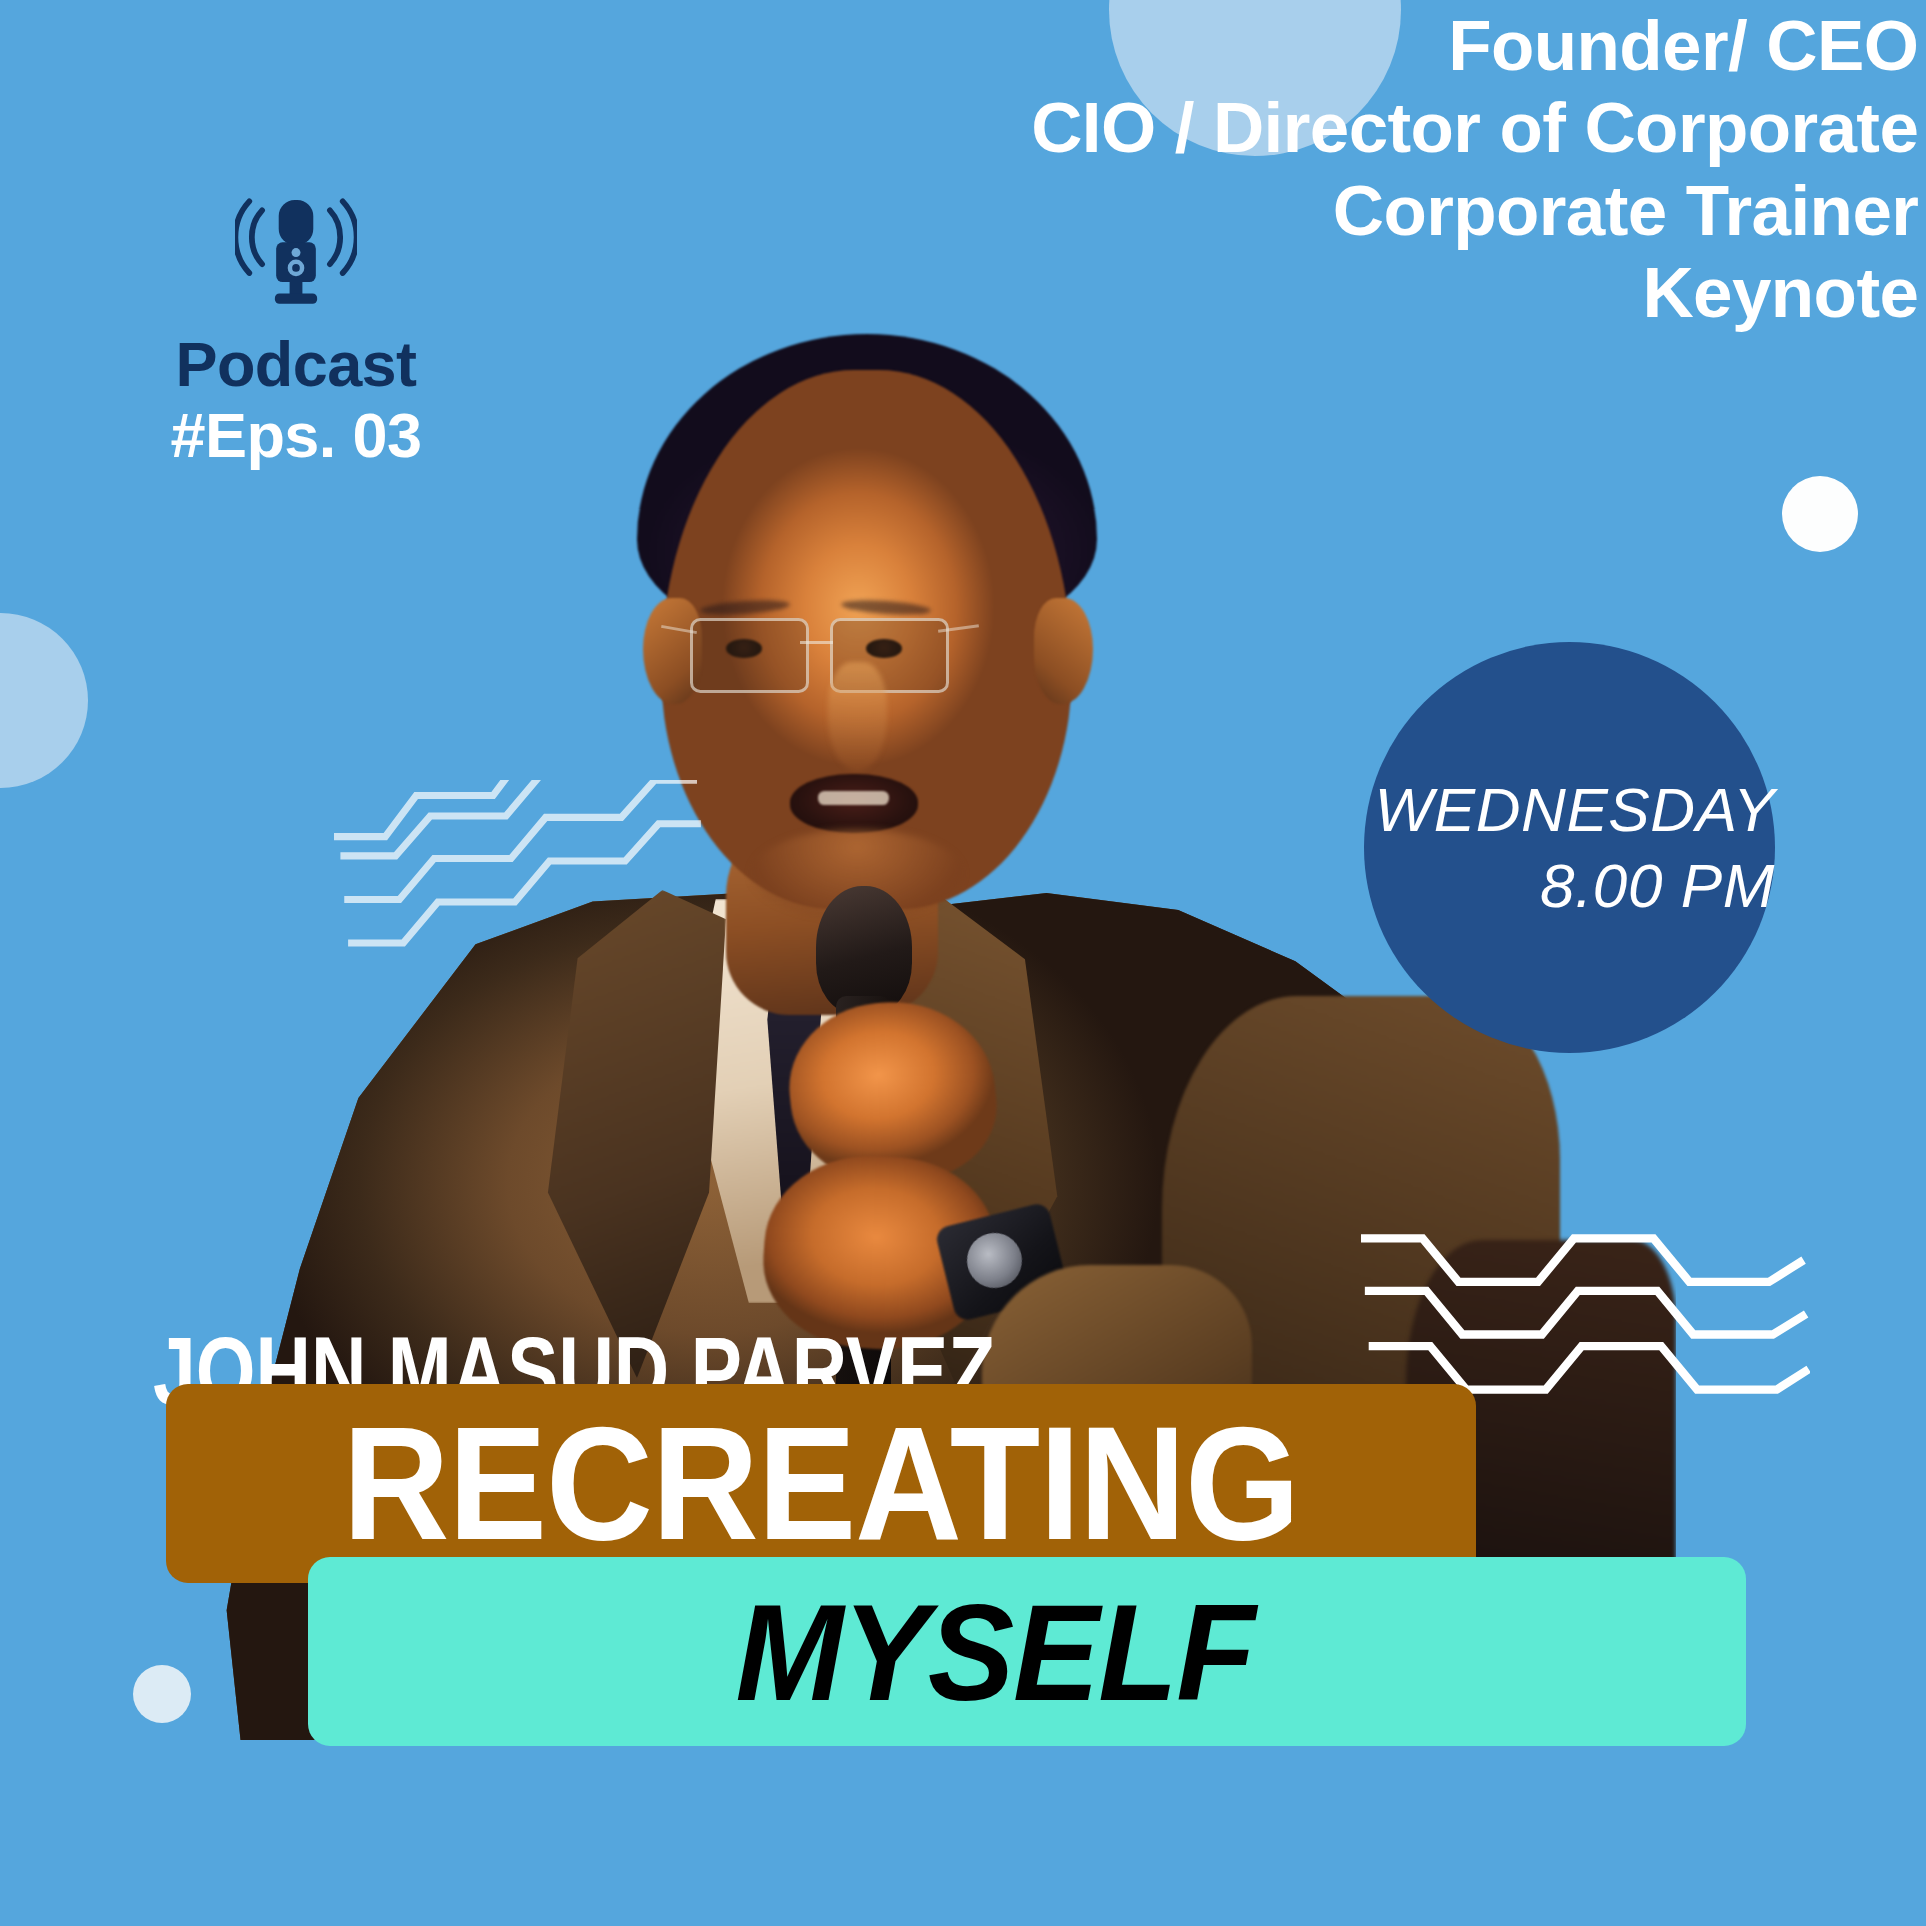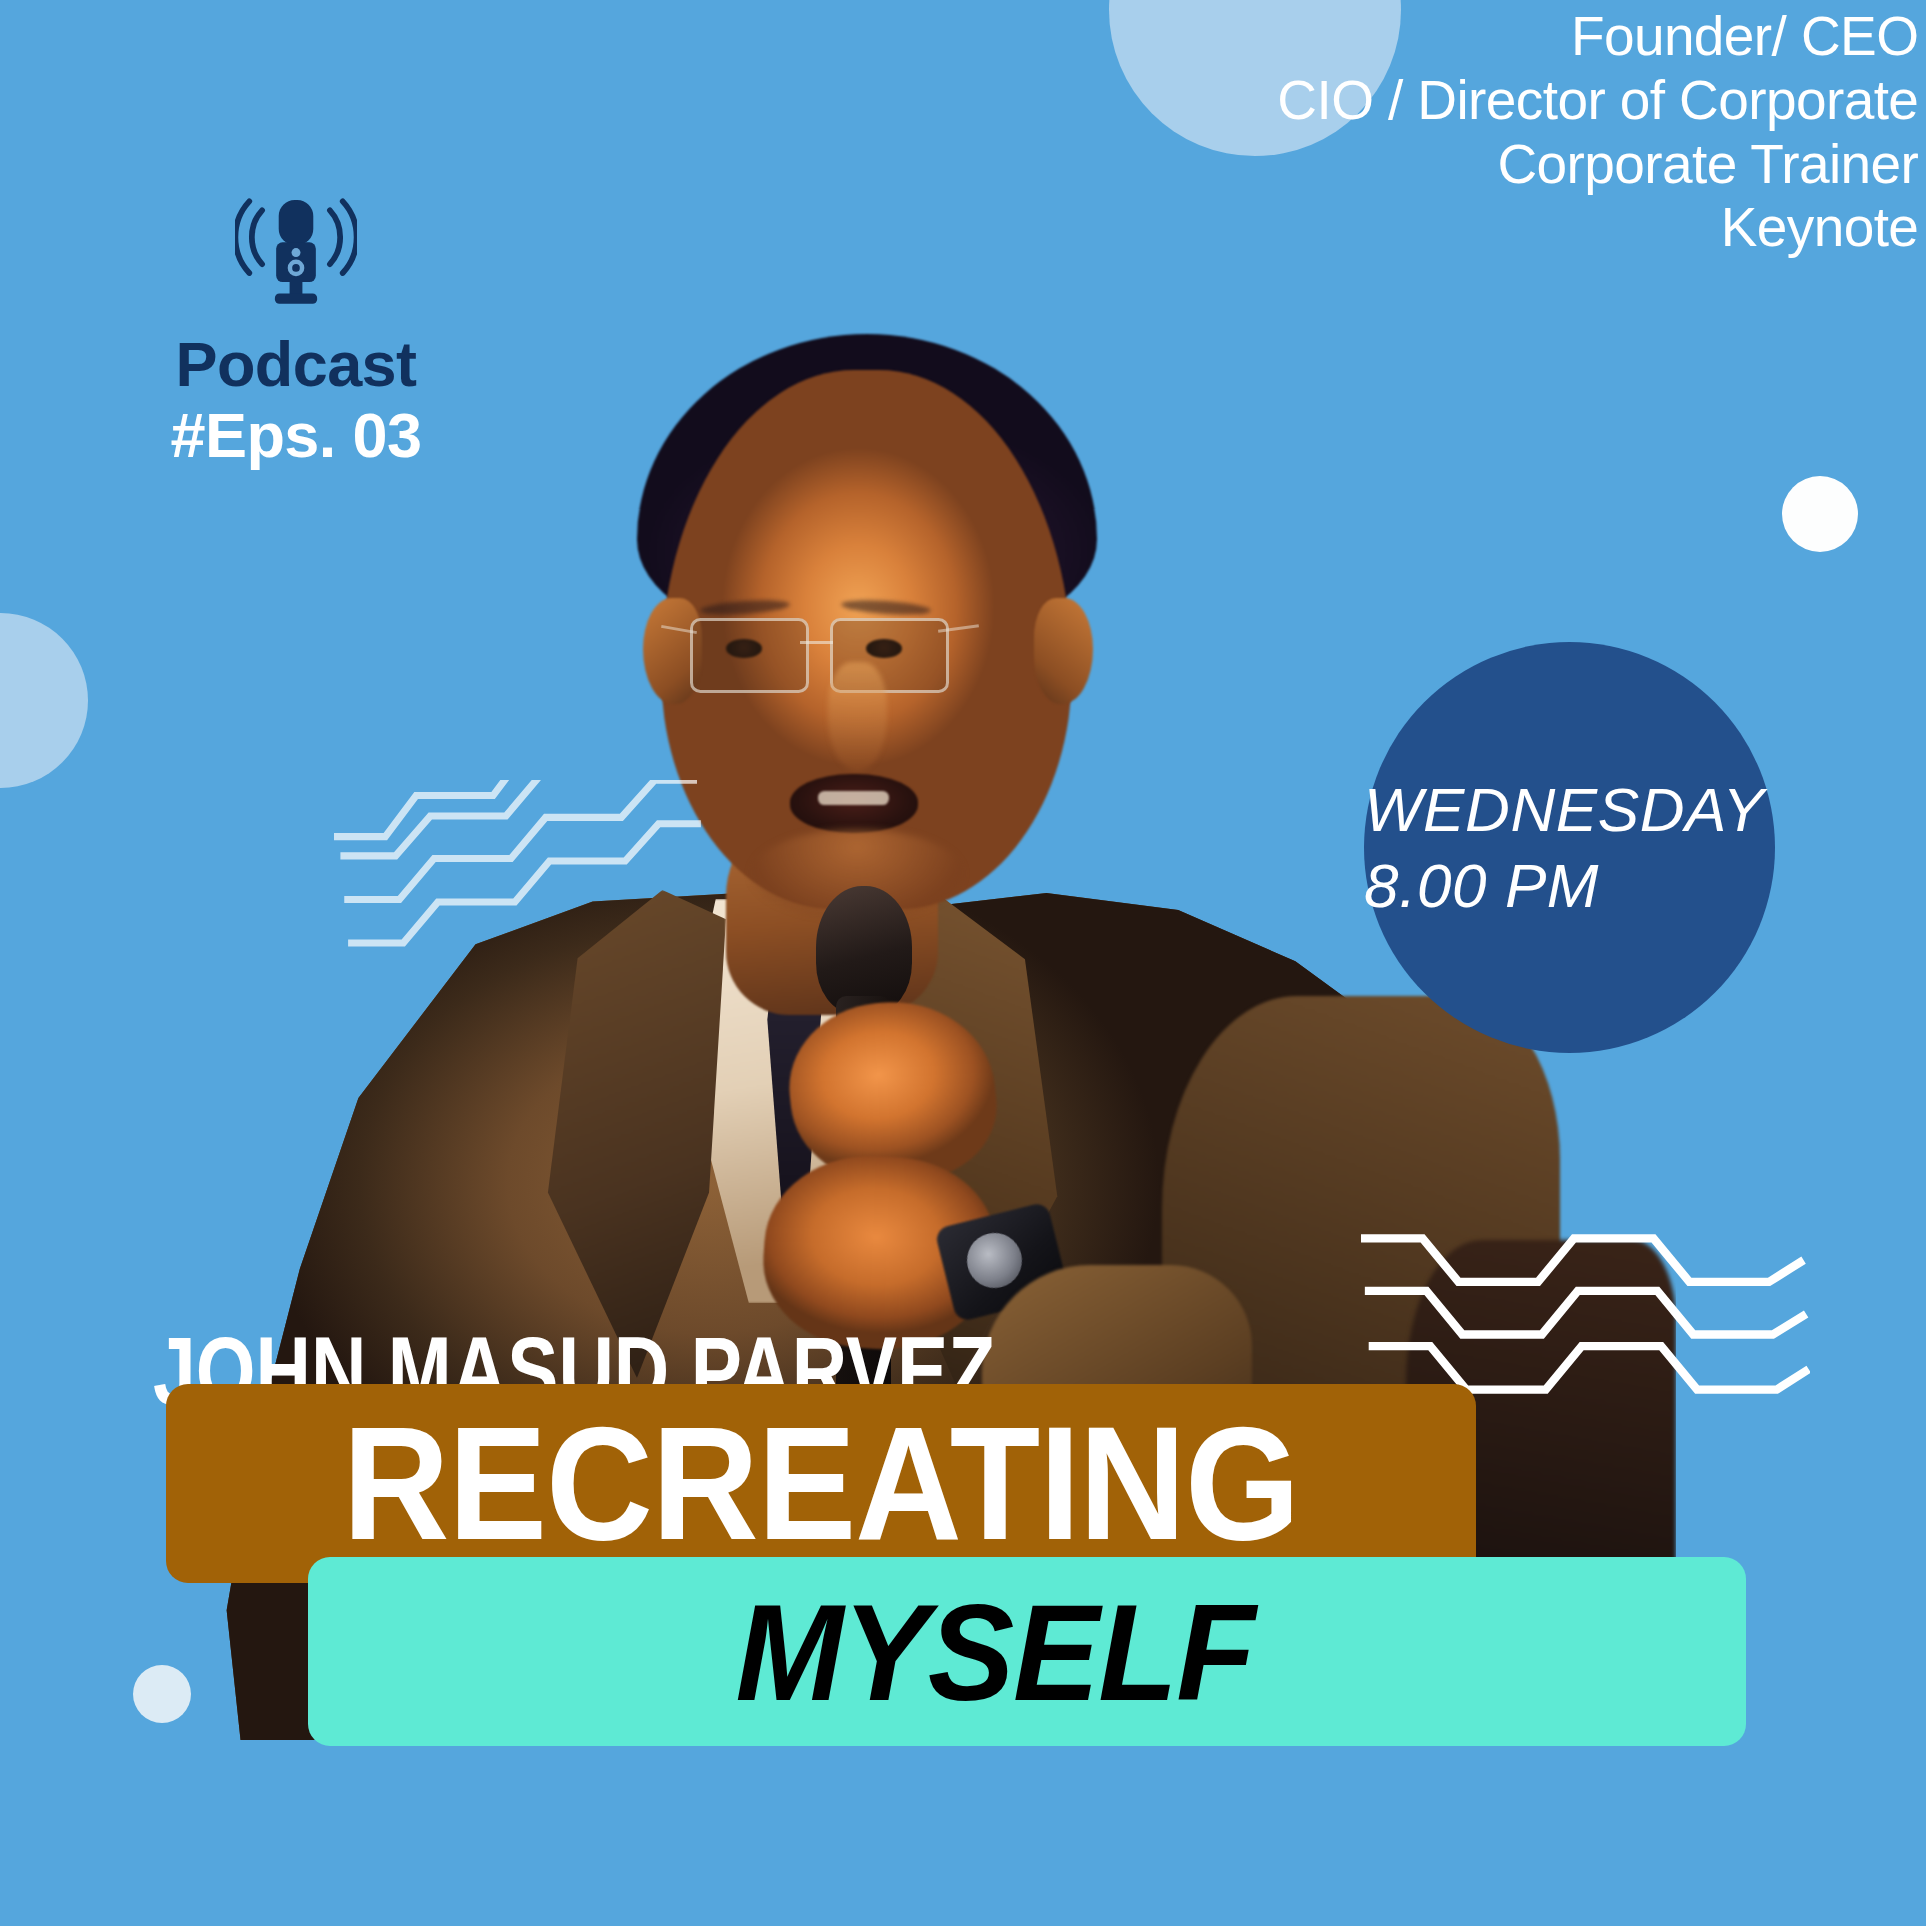"Founder/ CEO" #roles { font-size: 55px -> 71px; font-weight: 400 -> 700 }
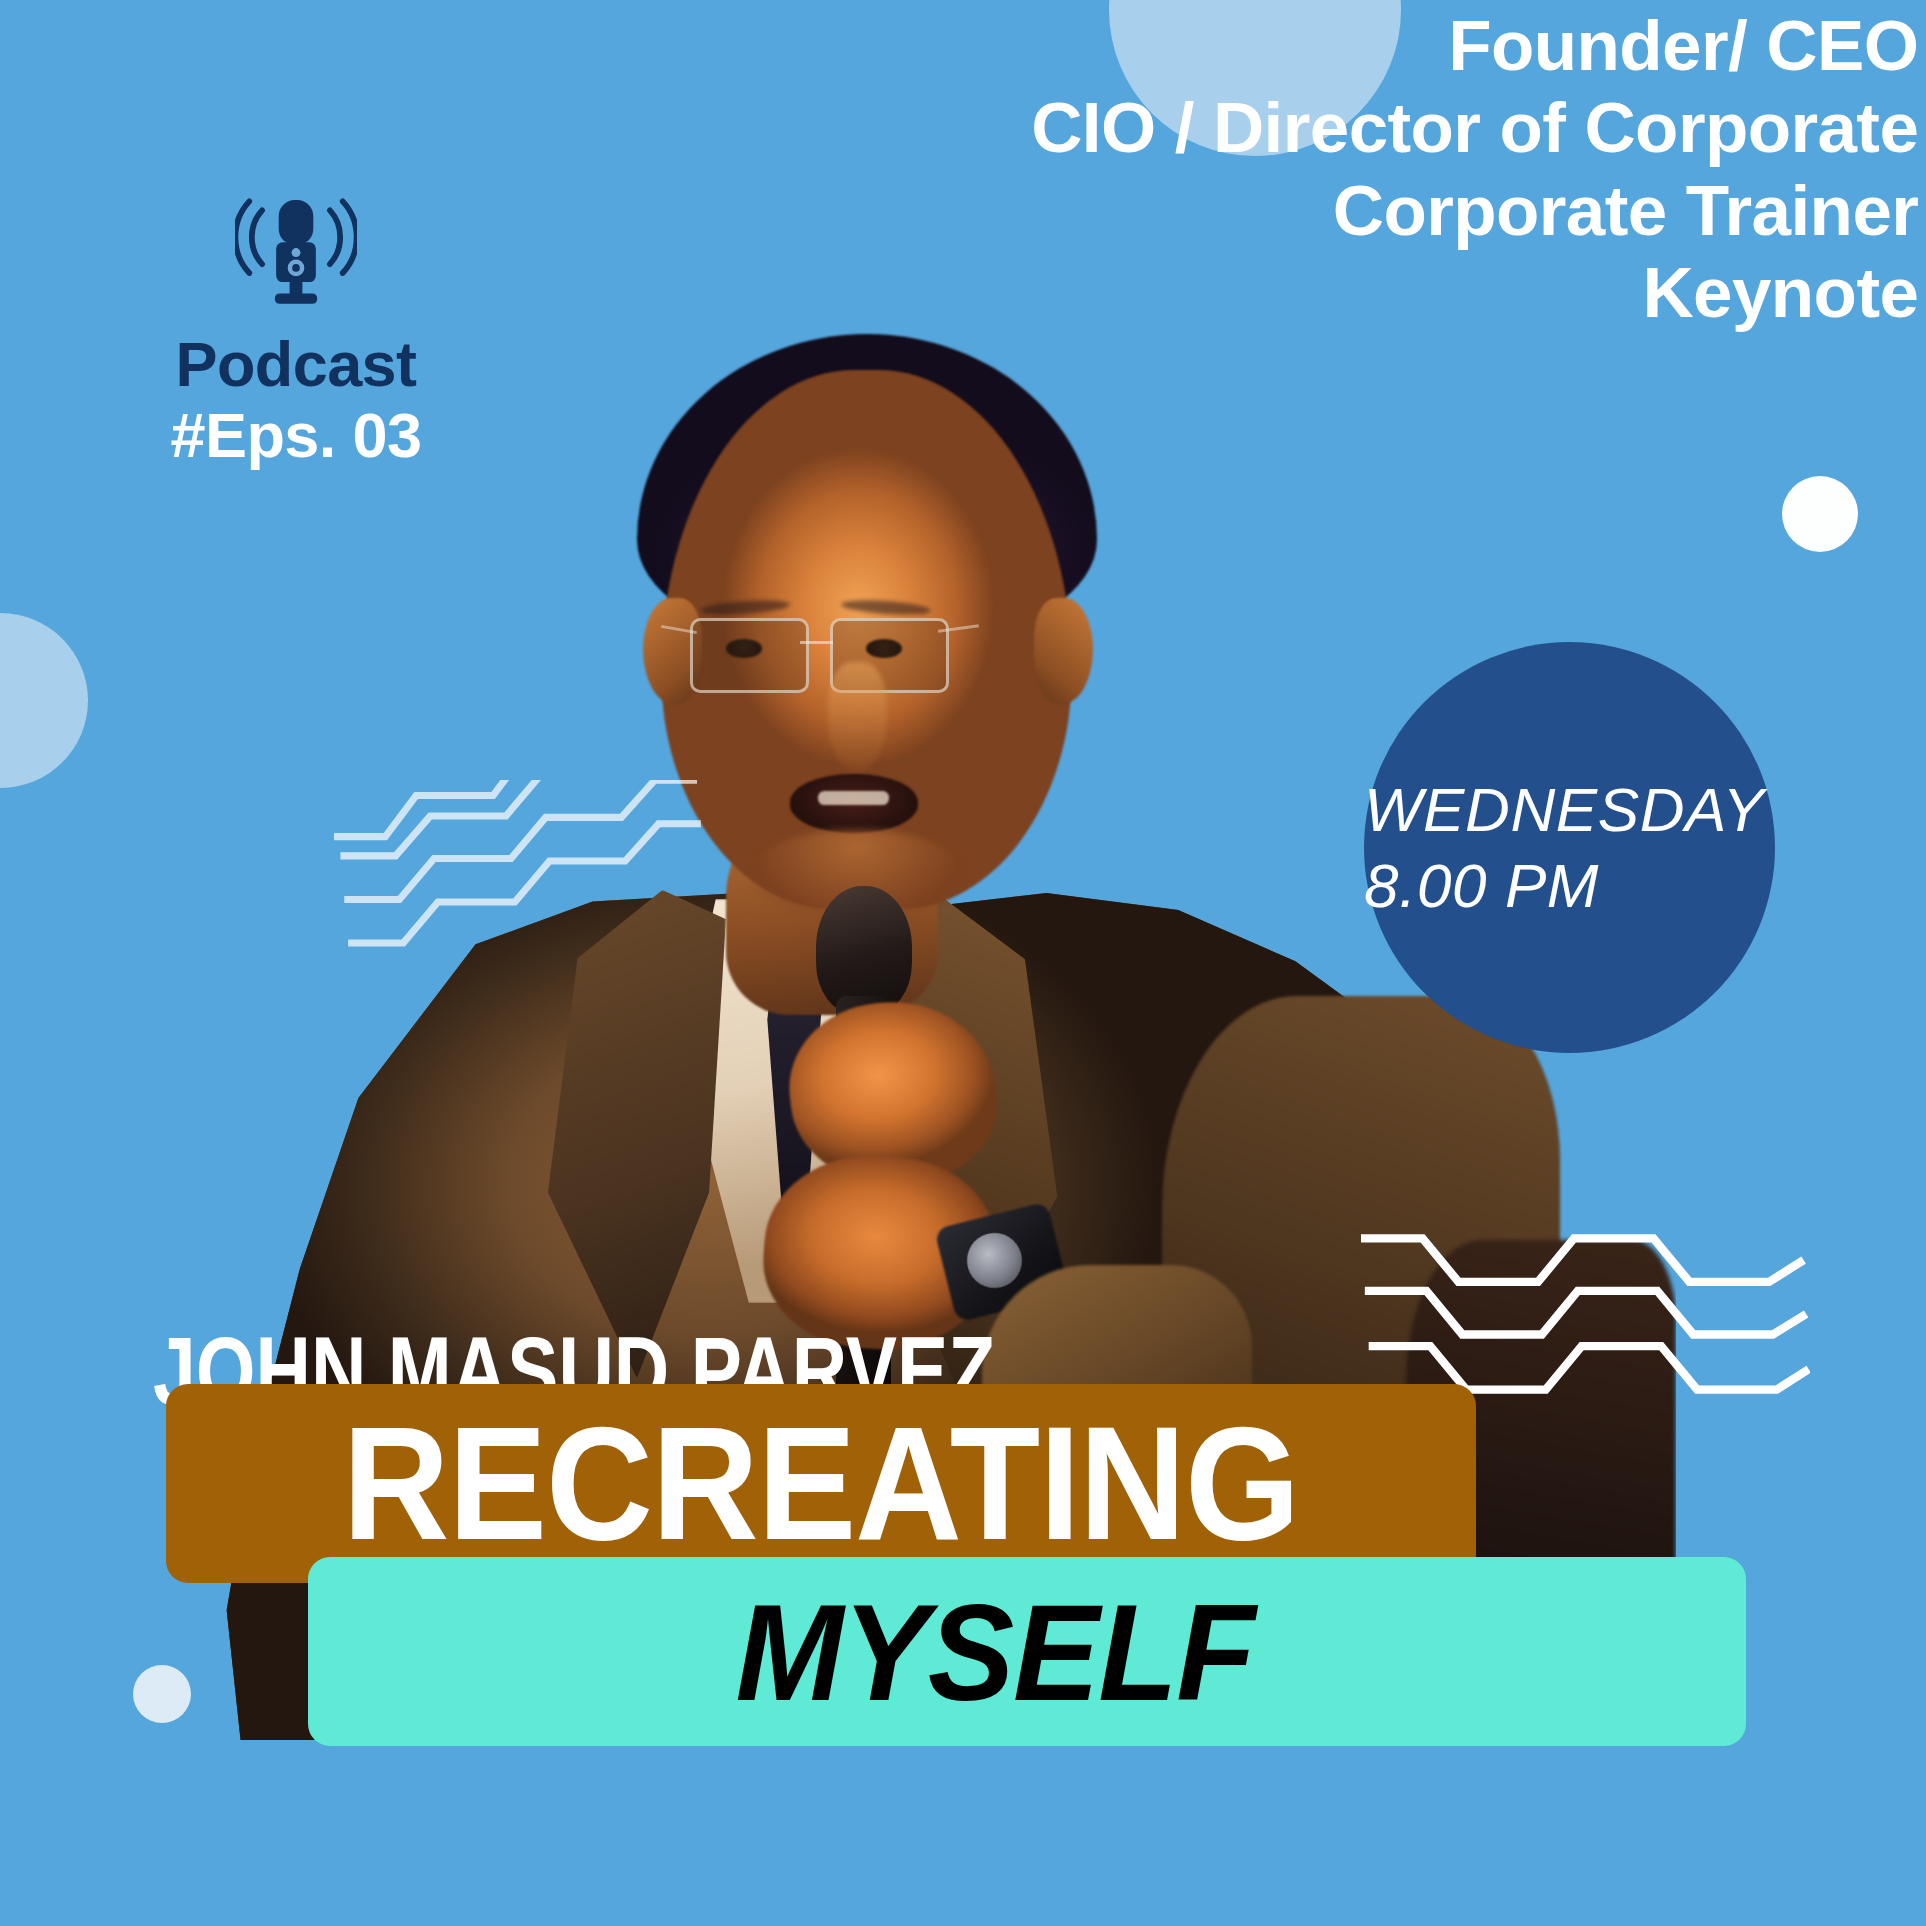"WEDNESDAY" #schedule { align-items: flex-start -> flex-end }
